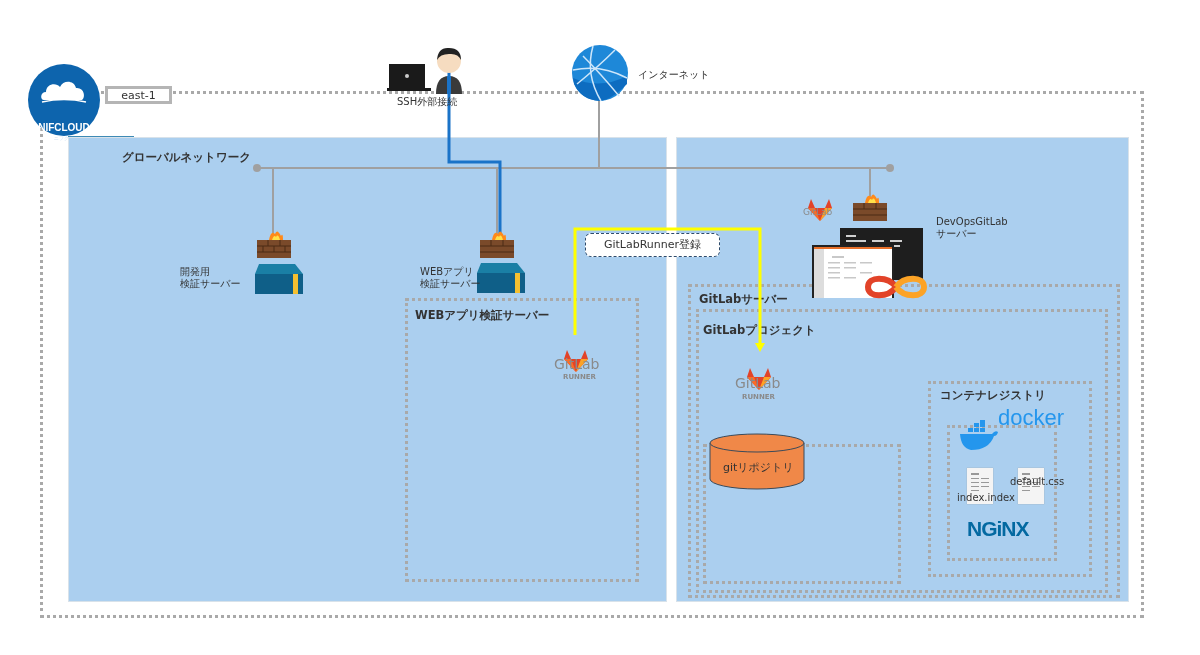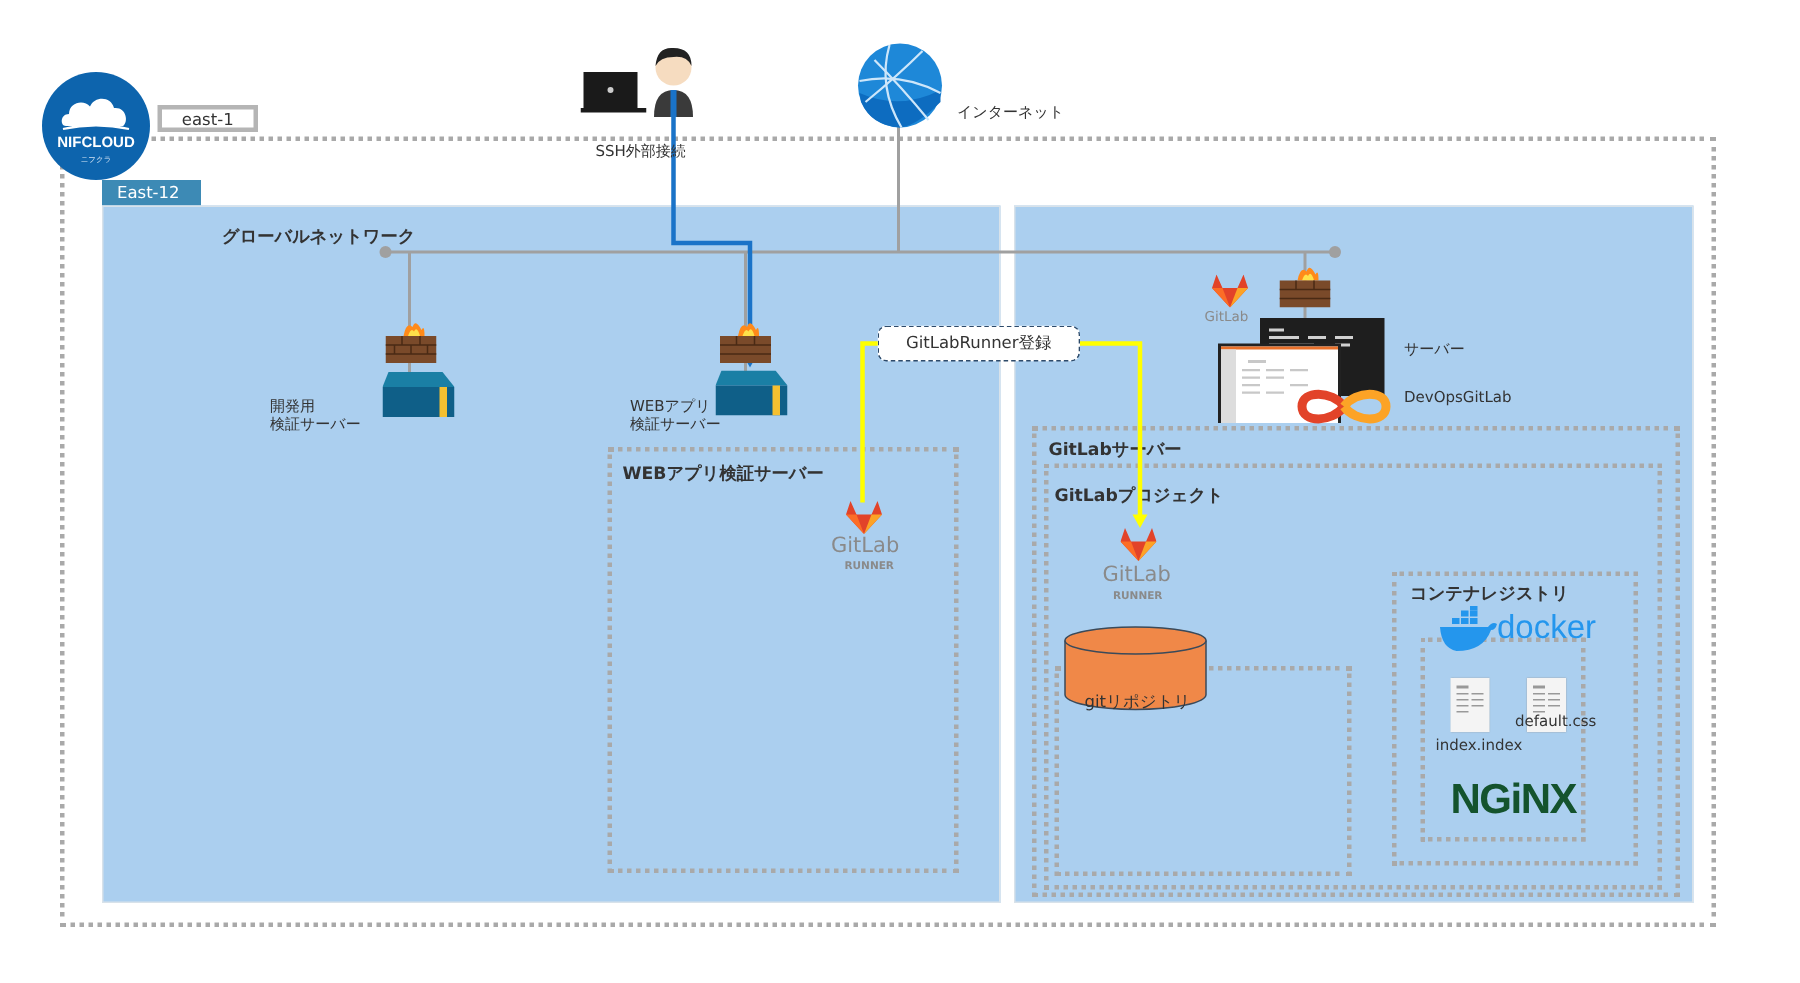"east-1" .abs { margin-top: none -> 16px }
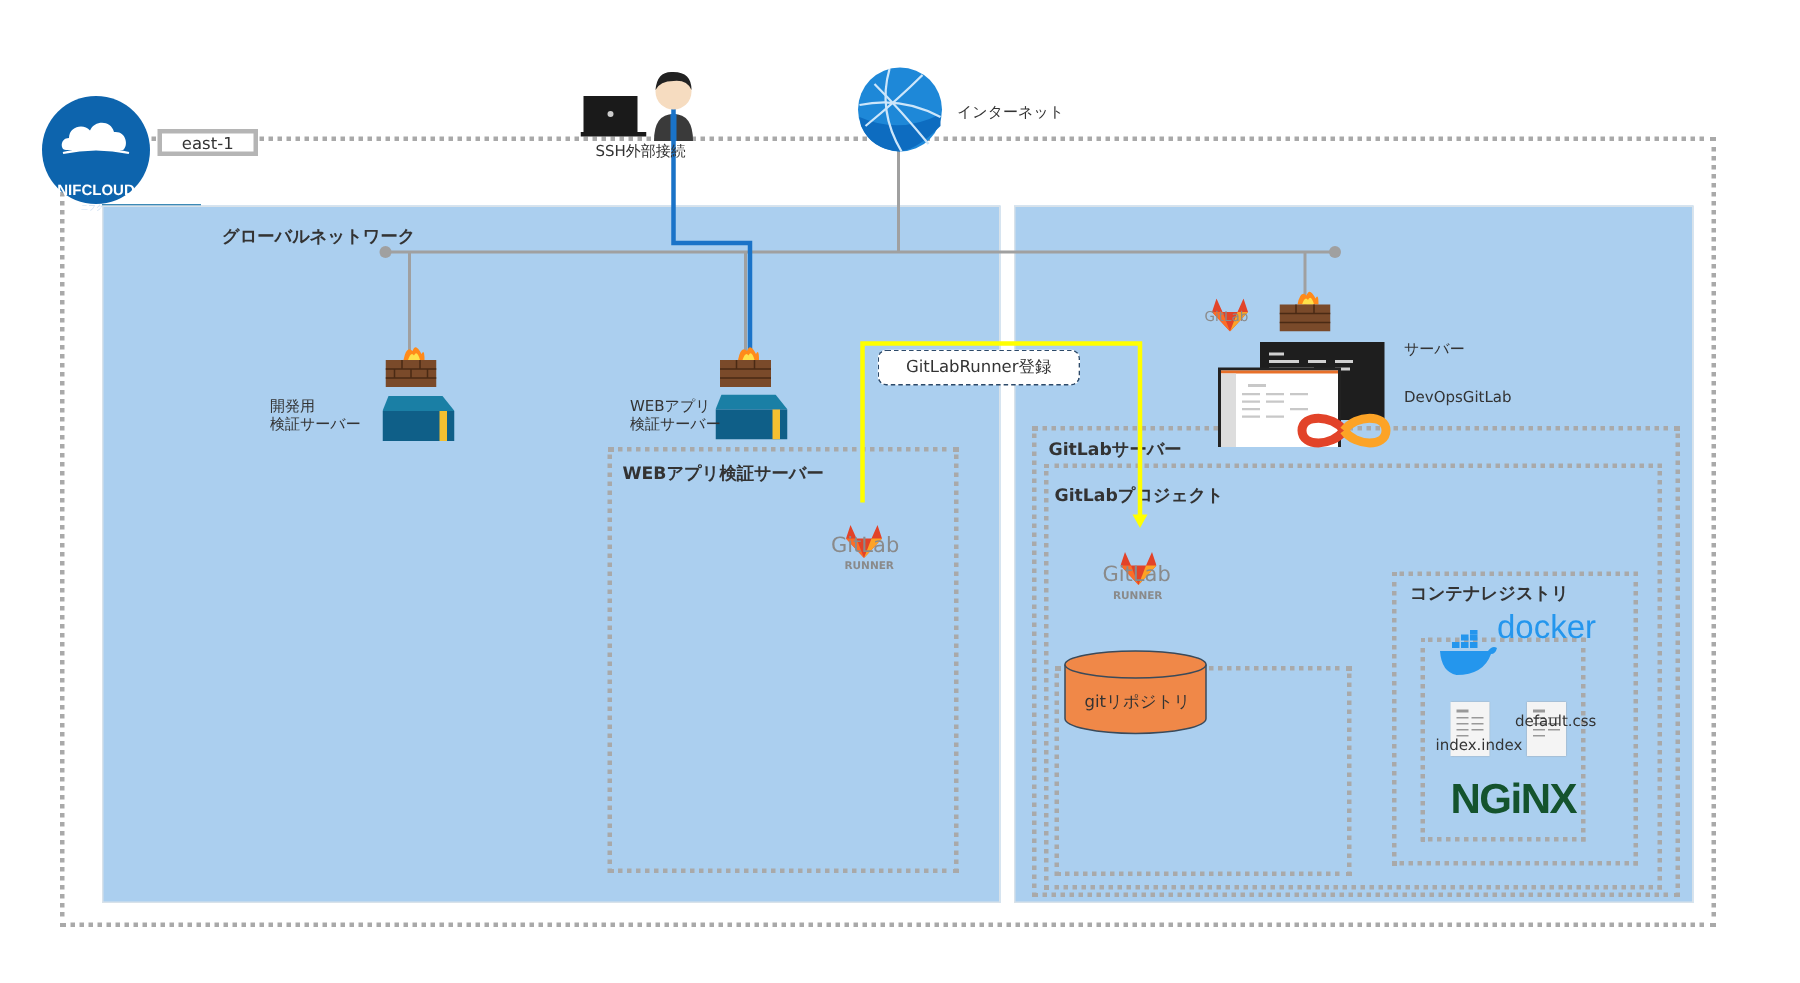"グローバルネットワーク" div.label { left: 148px -> 122px }
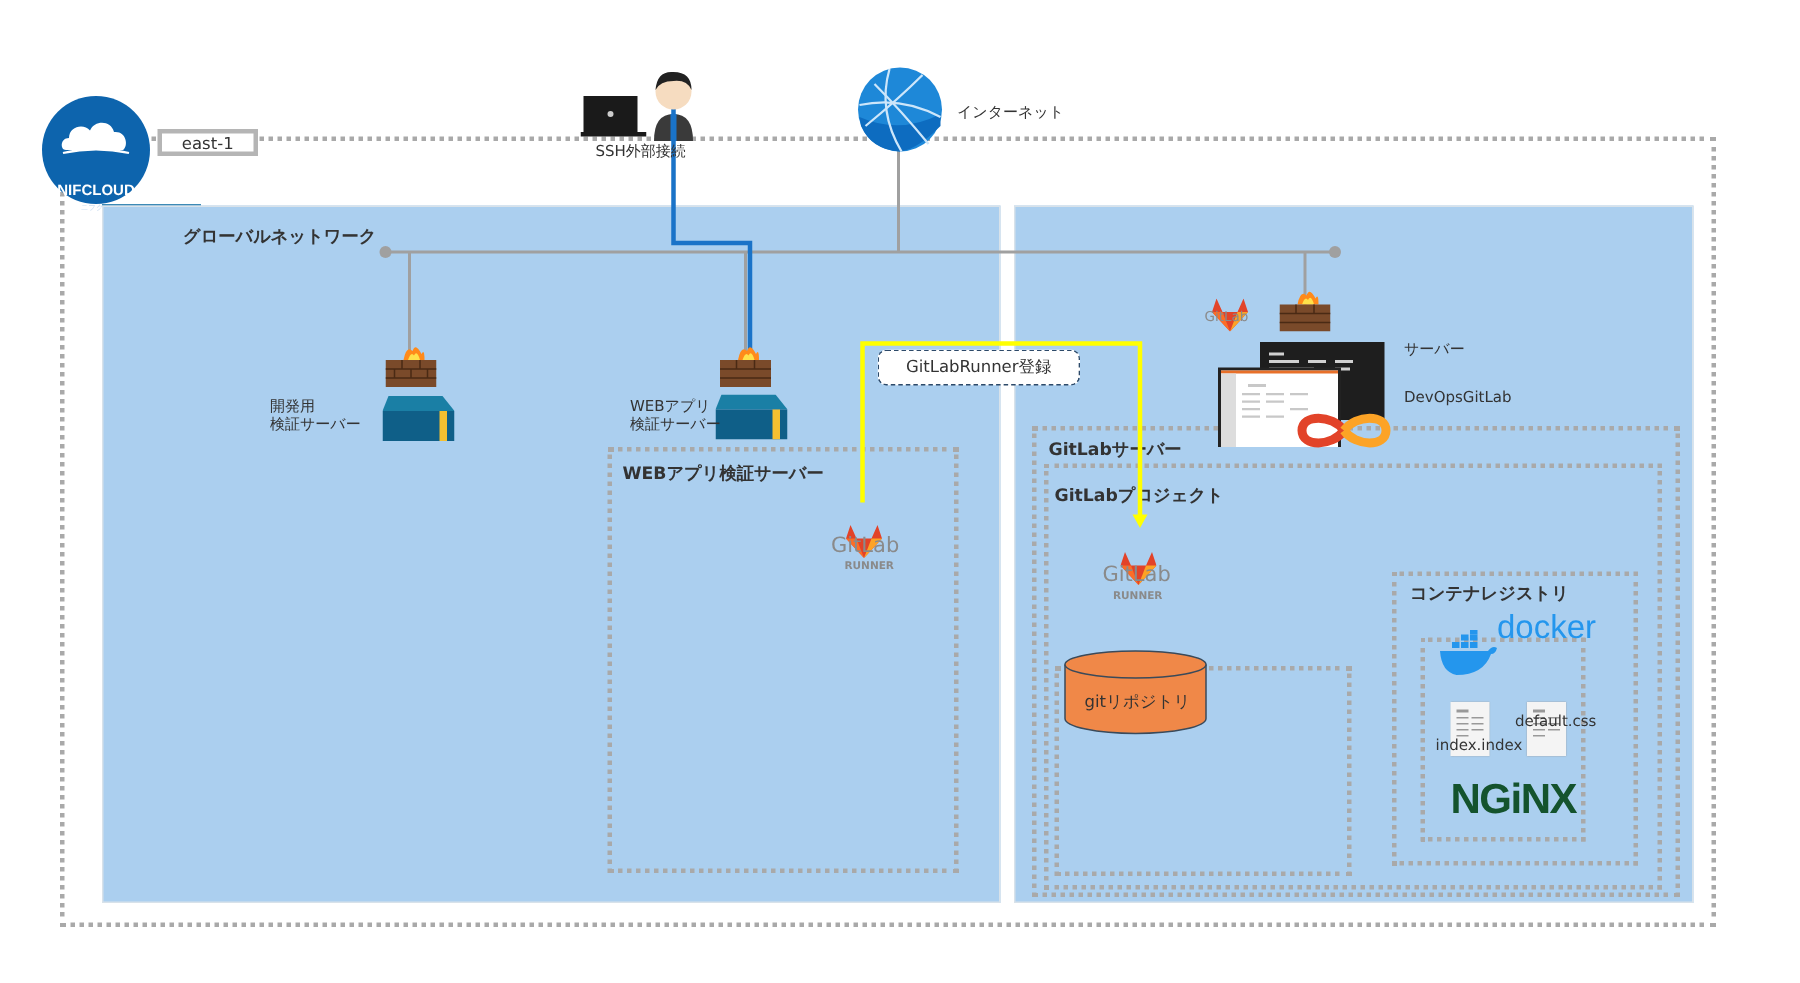"DevOpsGitLab" div.label { margin-top: 44px -> none }
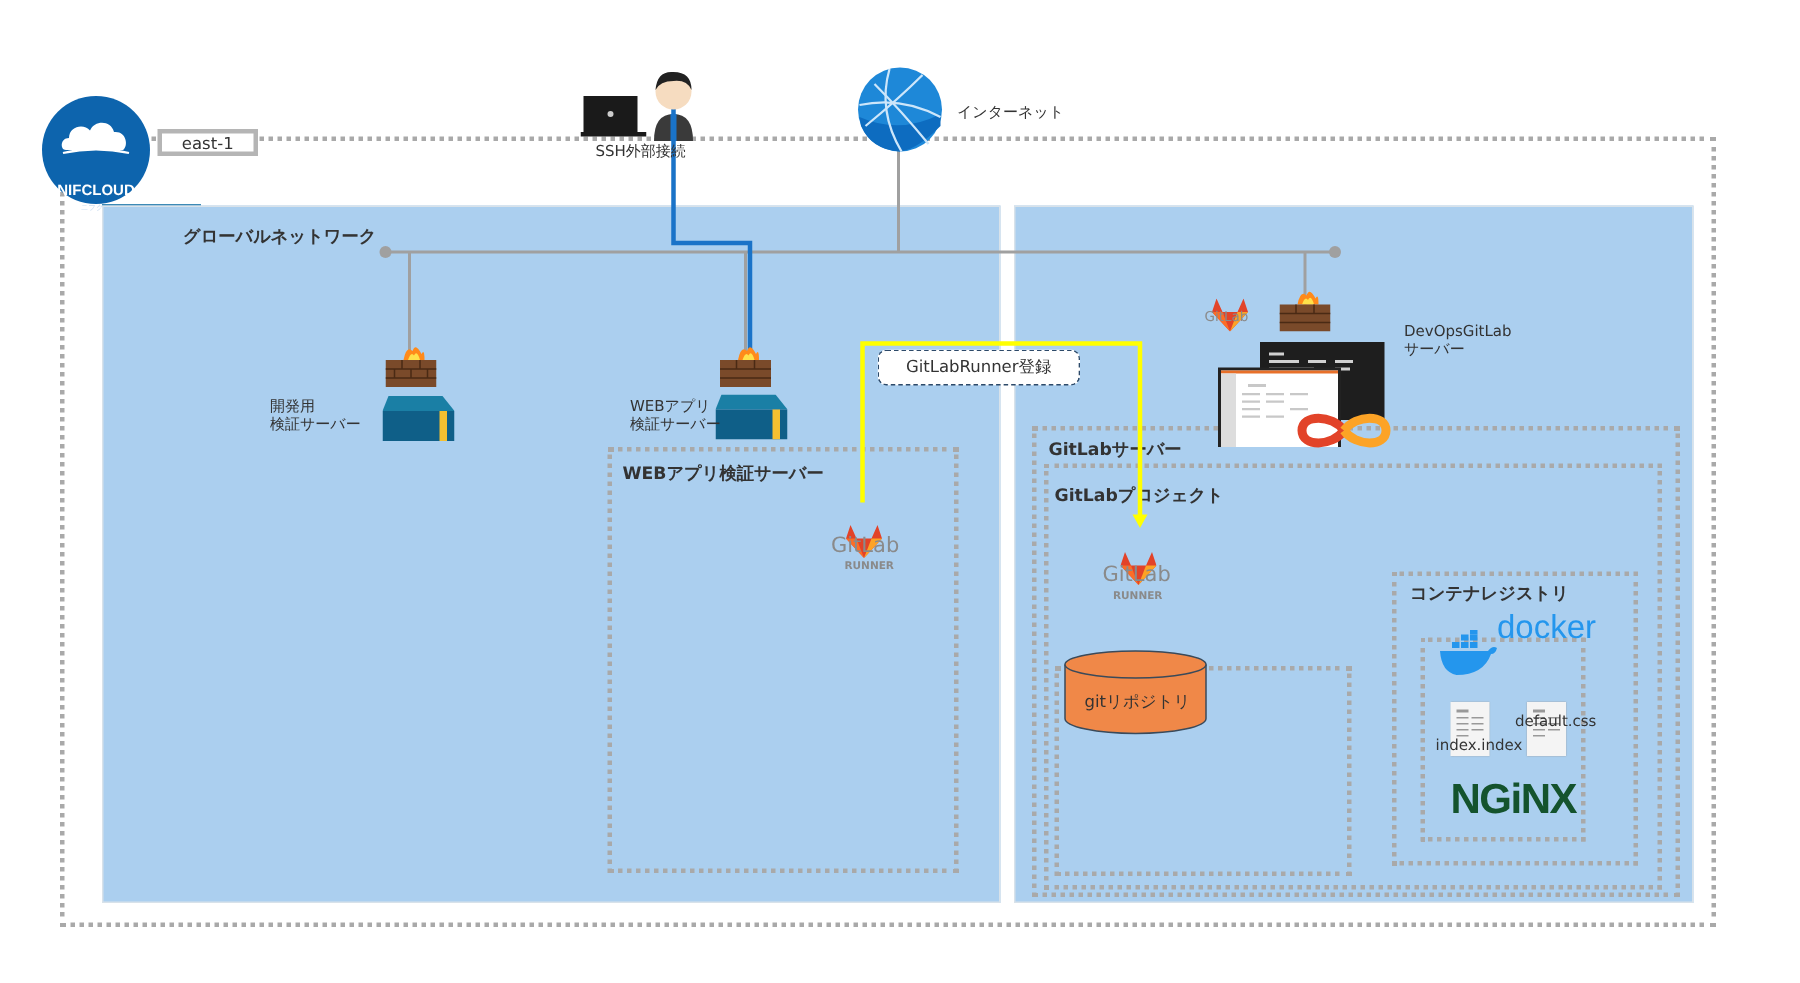"NGiNX" div.label { color: #14532d -> #0369a1; font-size: 28px -> 21px }
